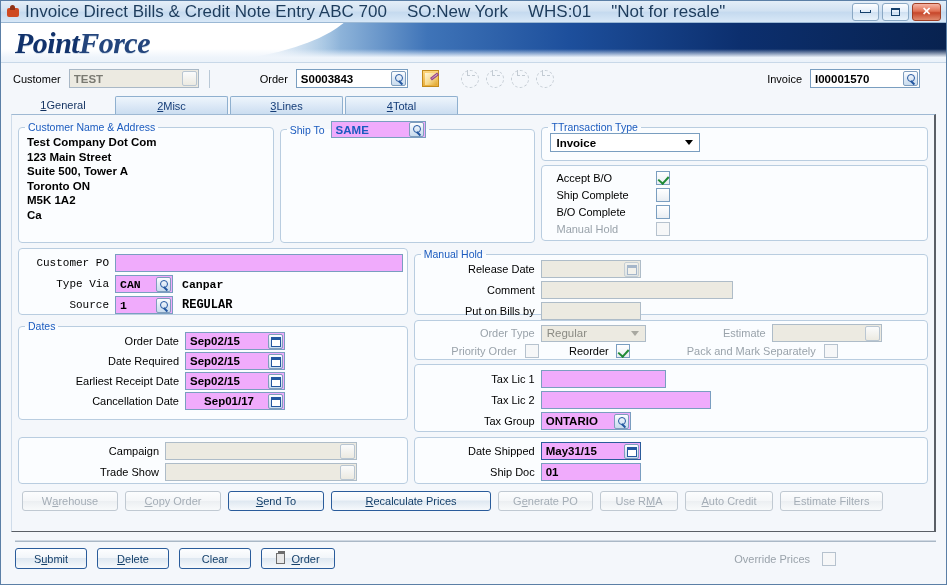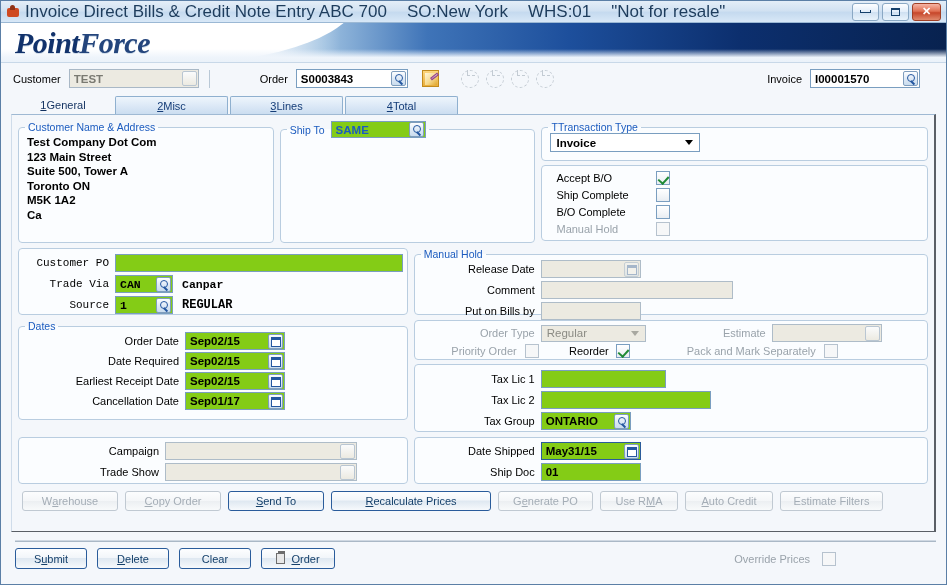"SAME" .inp { background: #84cc16 -> #f0abfc }
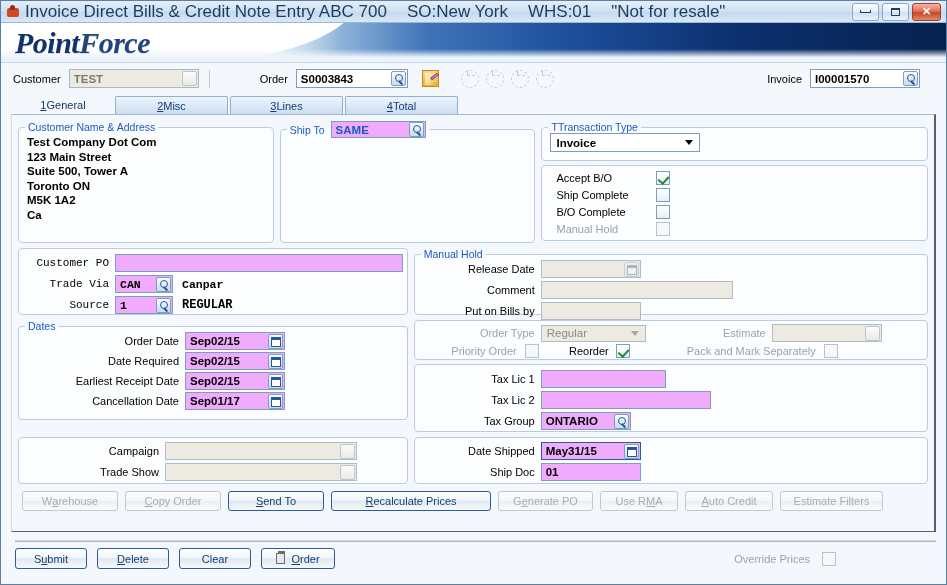"Trade Via" span.rlabel { text: Trade -> Type }
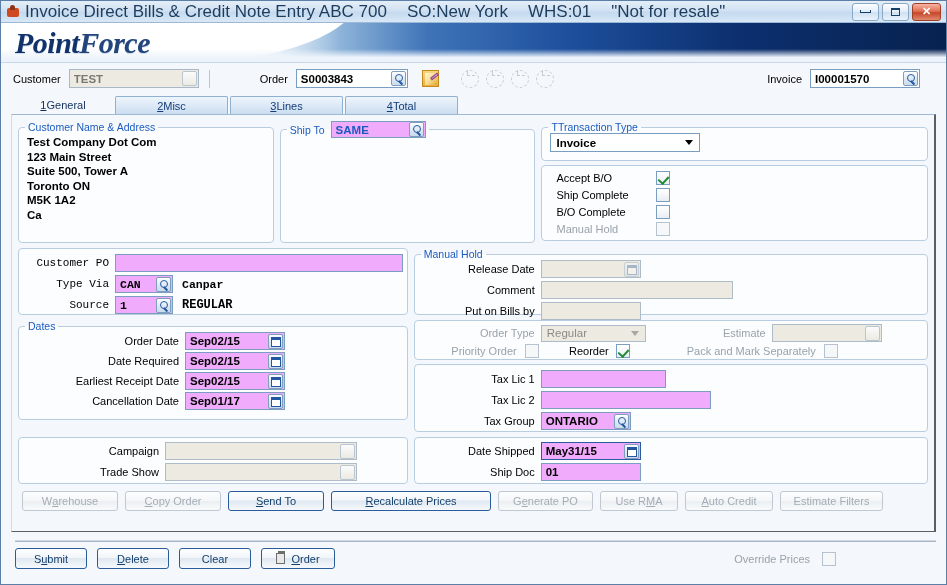"Sep01/17" span.inp { text-align: none -> center }
